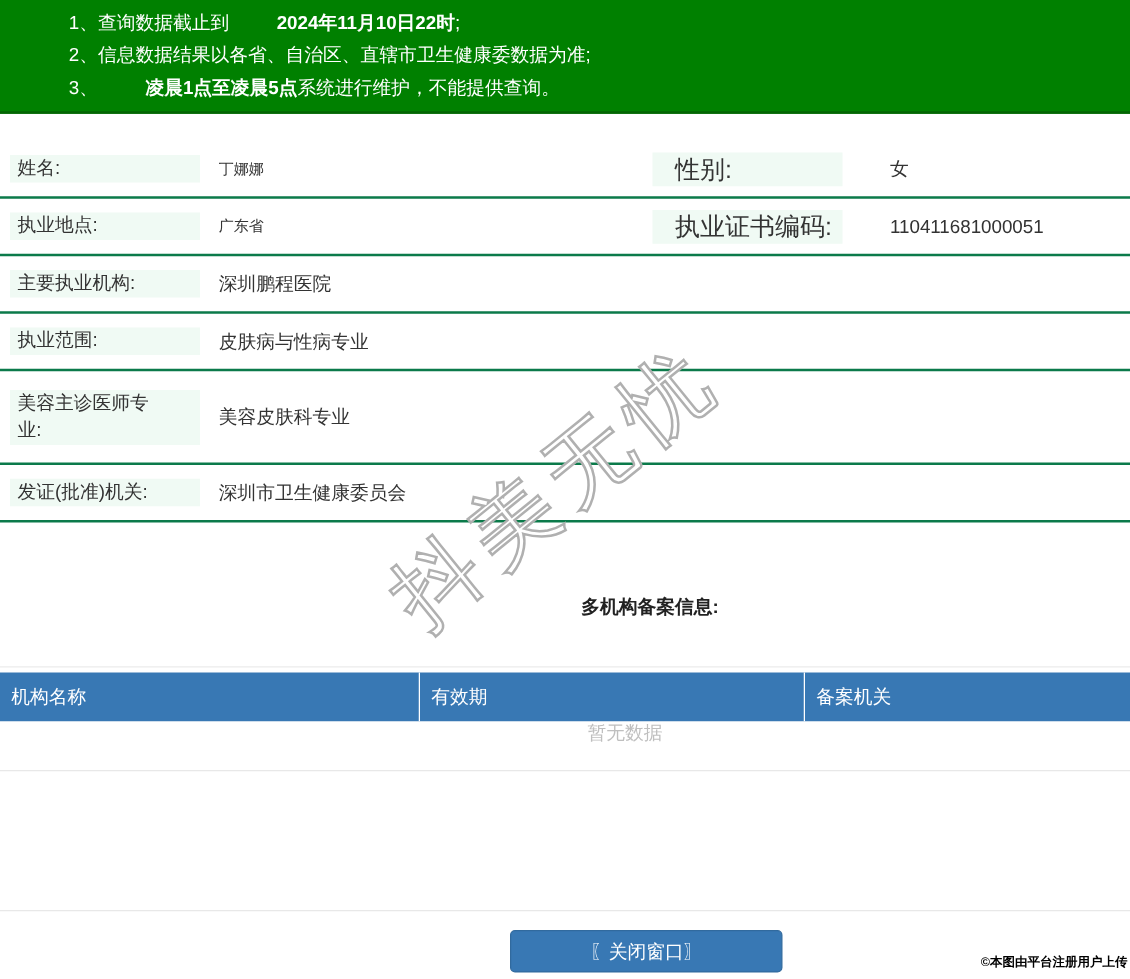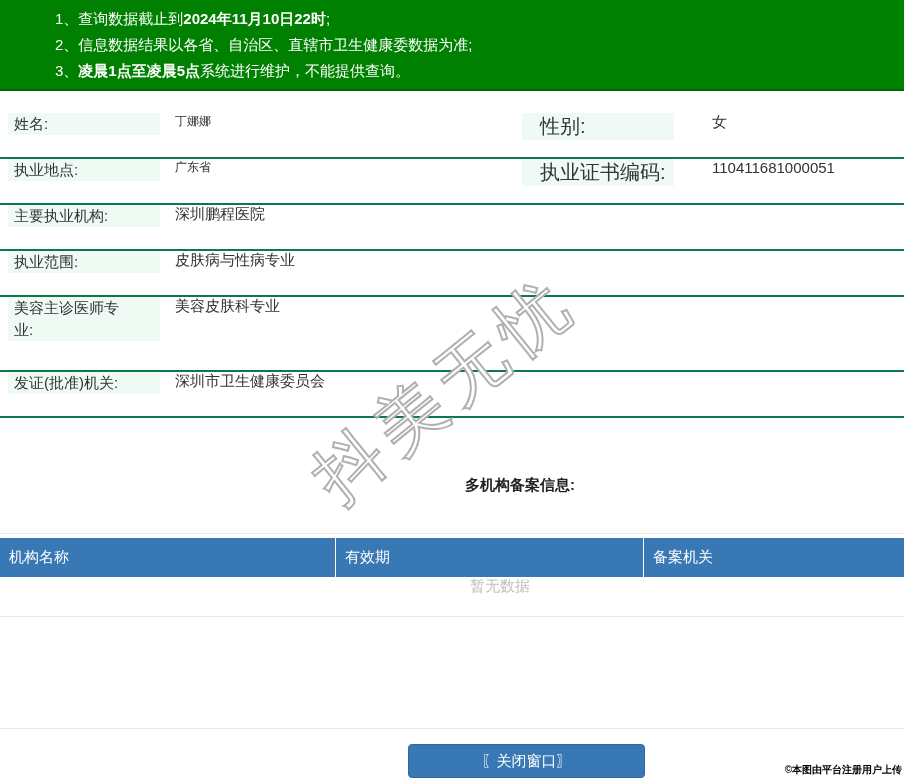"2024年11月10日22时" .banner b { margin-left: none -> 38px }
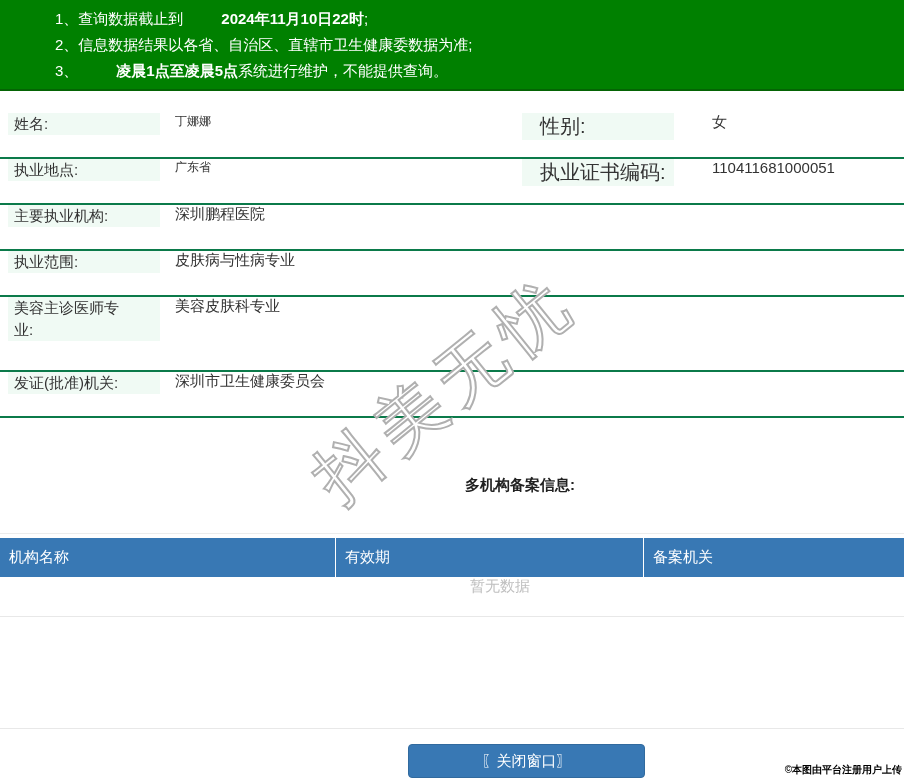"姓名:" .irow { align-items: flex-start -> center }
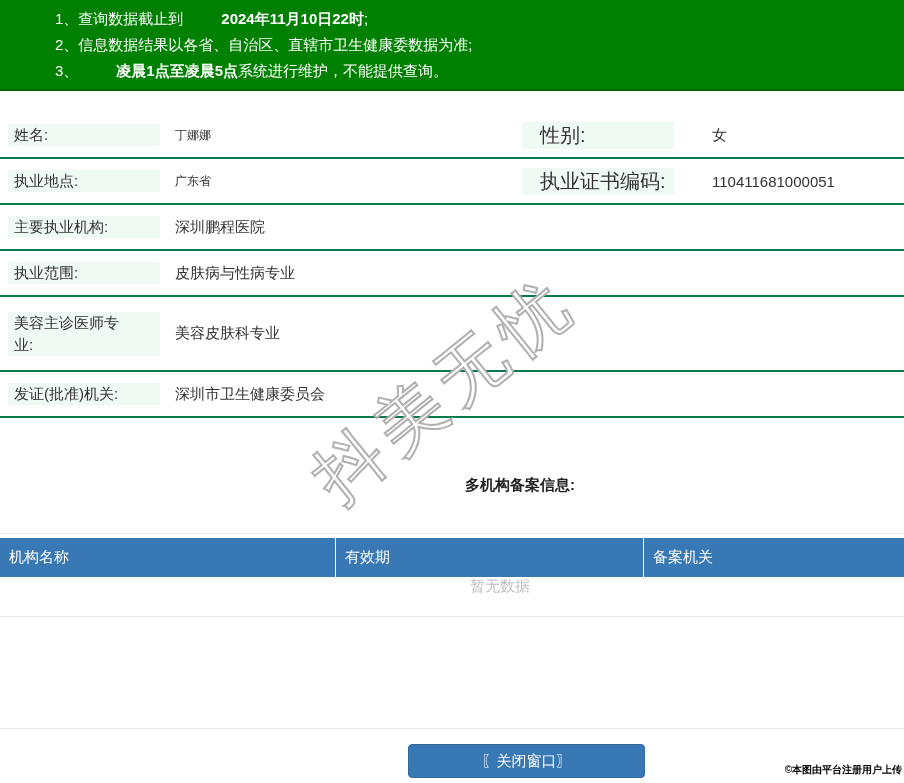"〖关闭窗口〗" .close-btn { width: 237px -> 218px }
